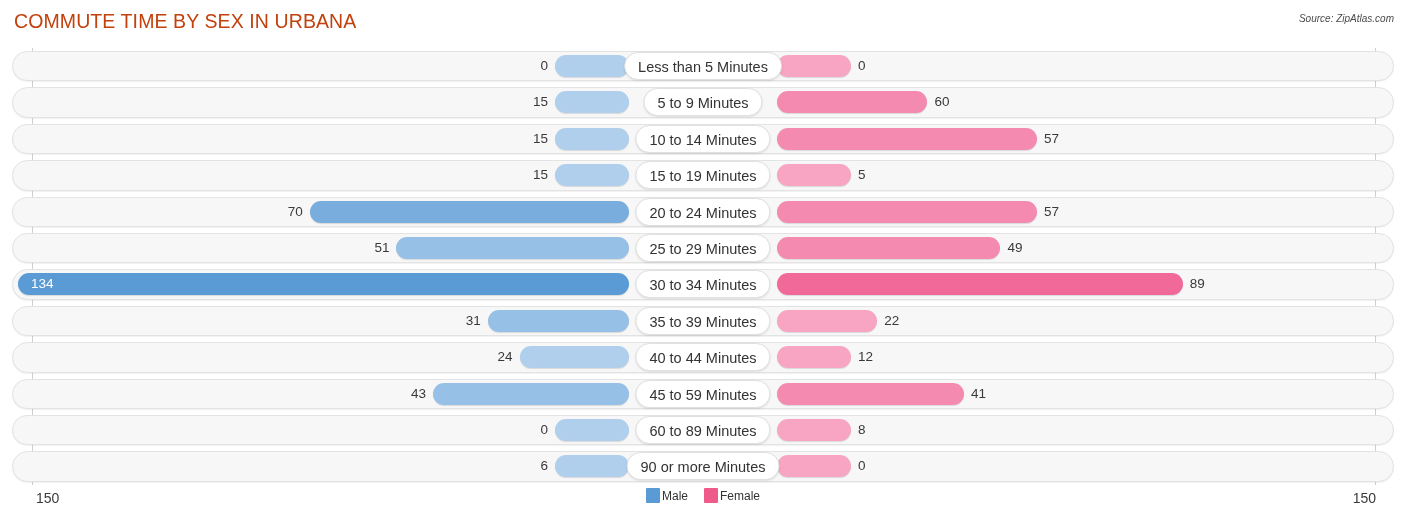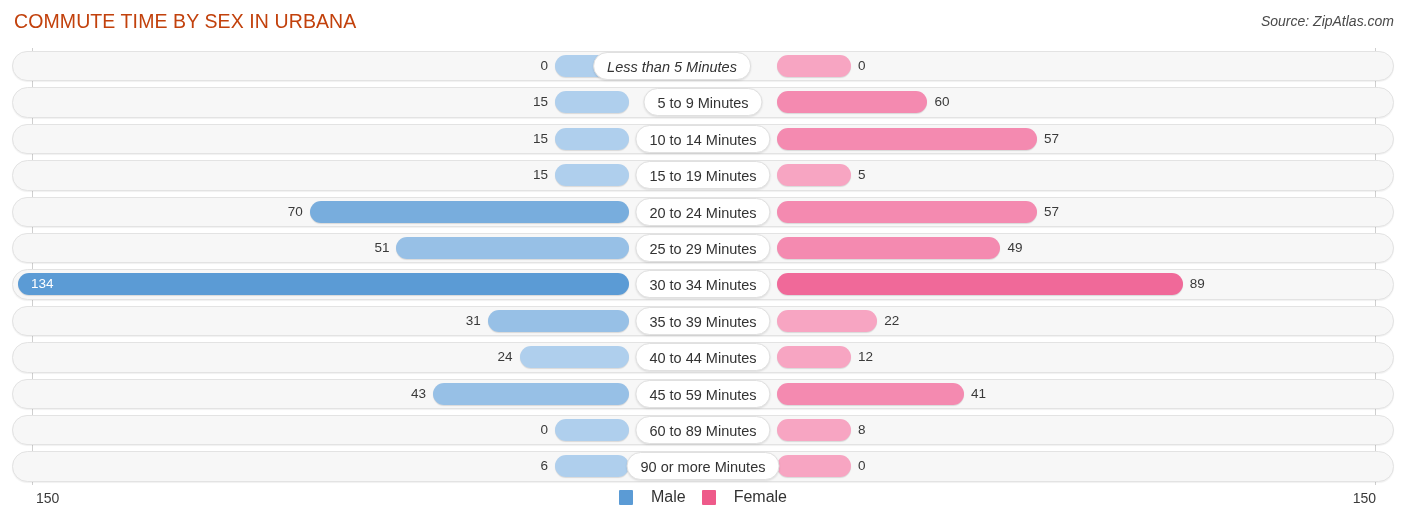"Source: ZipAtlas.com" .chart-source { font-size: 14px -> 10px }
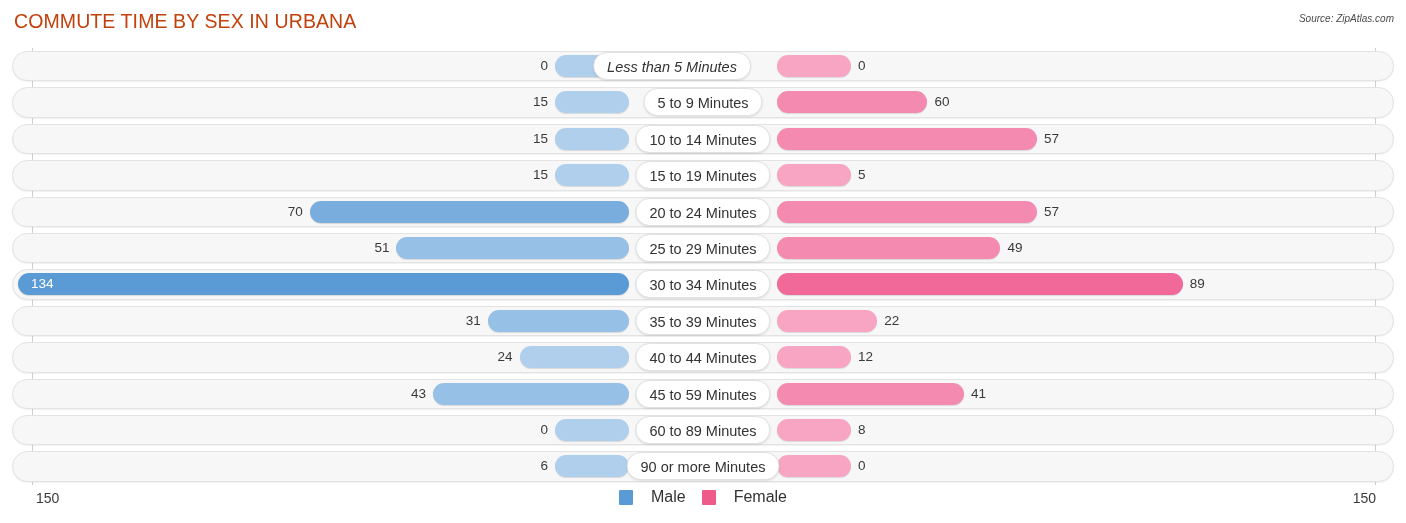"Less than 5 Minutes" div.pill { font-style: italic -> none; left: 660px -> 691px }
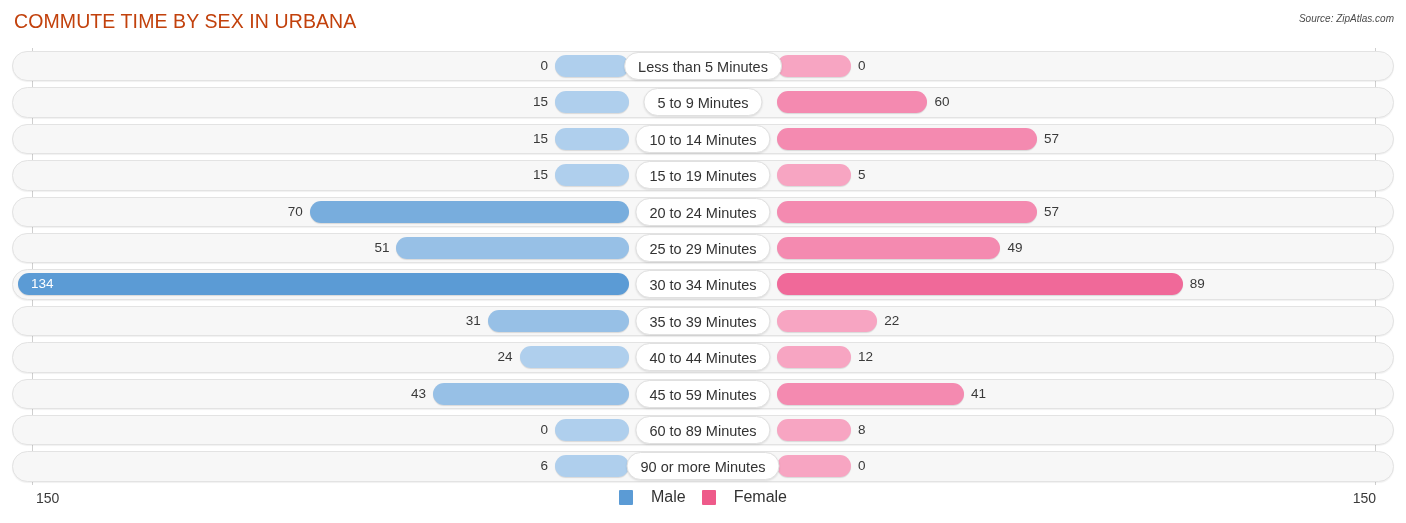"Male" .legend-item { font-size: 16px -> 12px; gap: 18px -> 2px }
